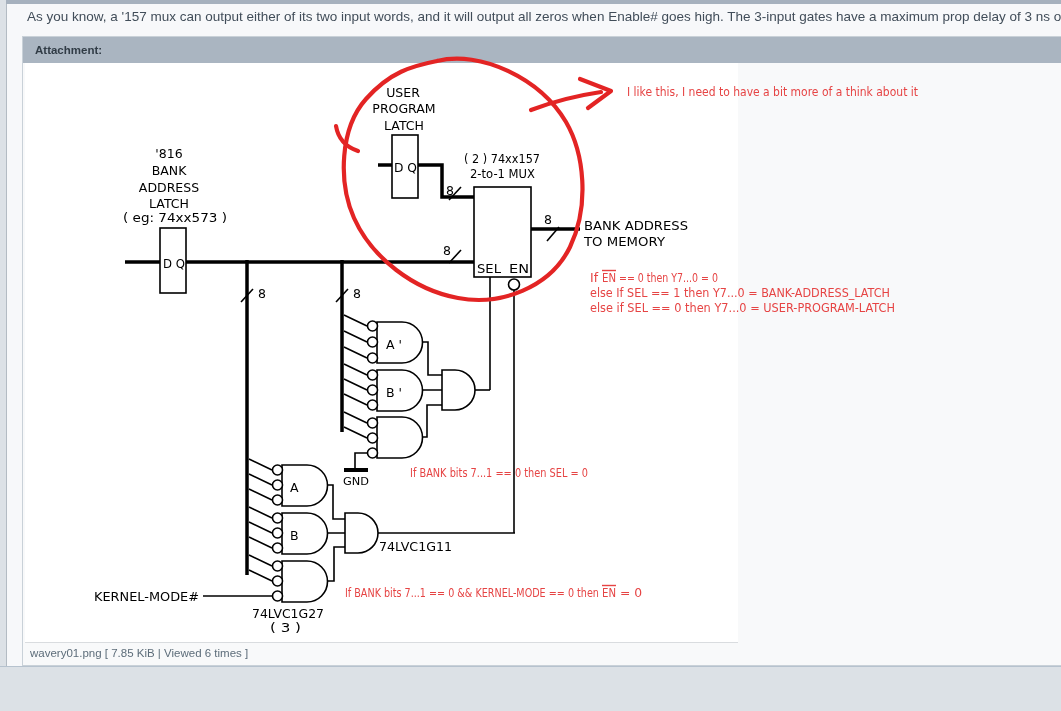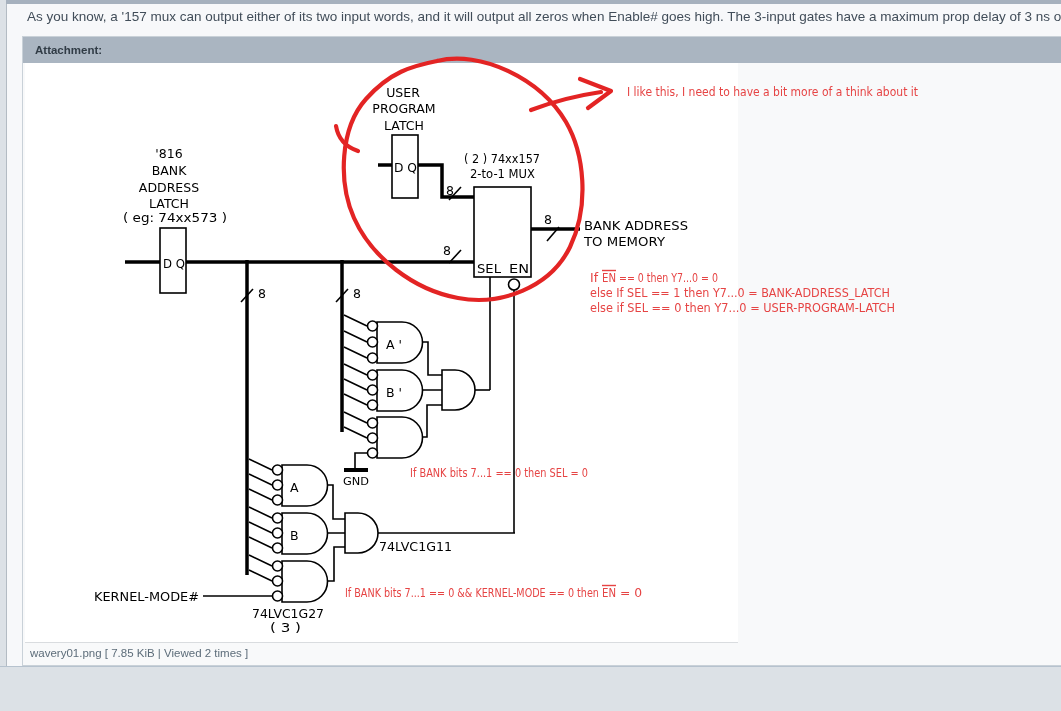"wavery01.png [ 7.85 KiB |" div.attach-caption { text: 2 -> 6 }
